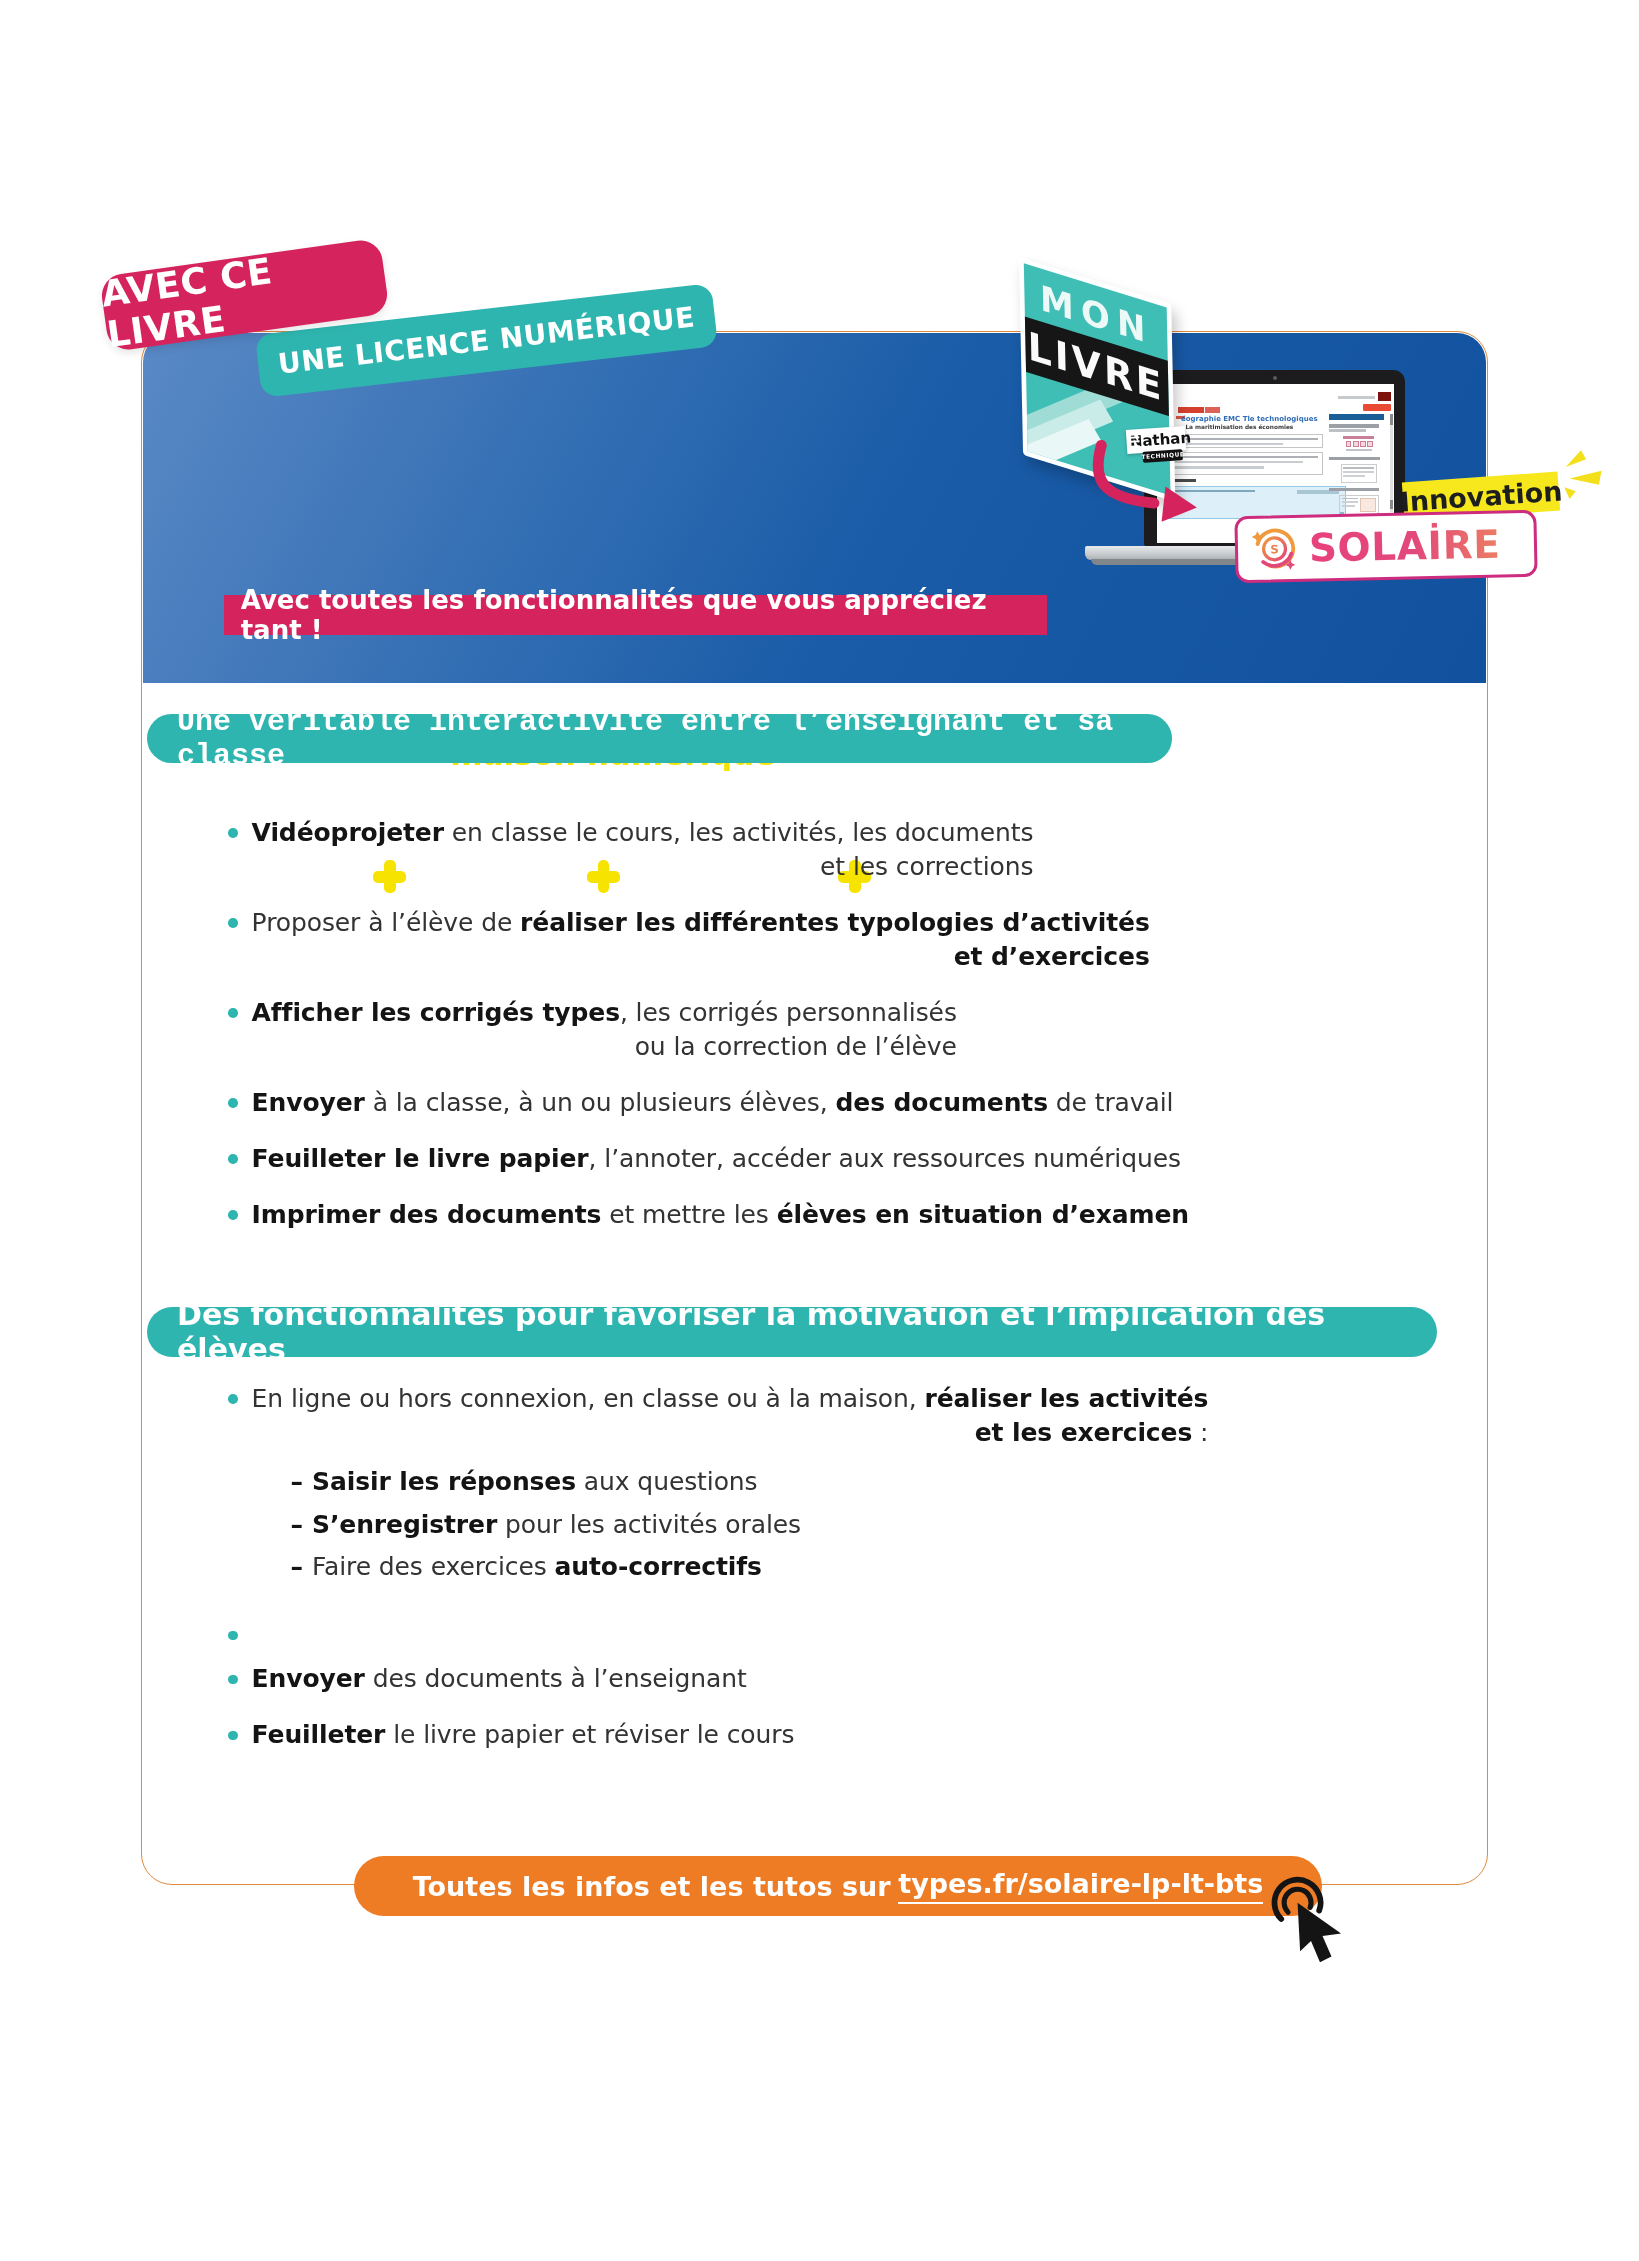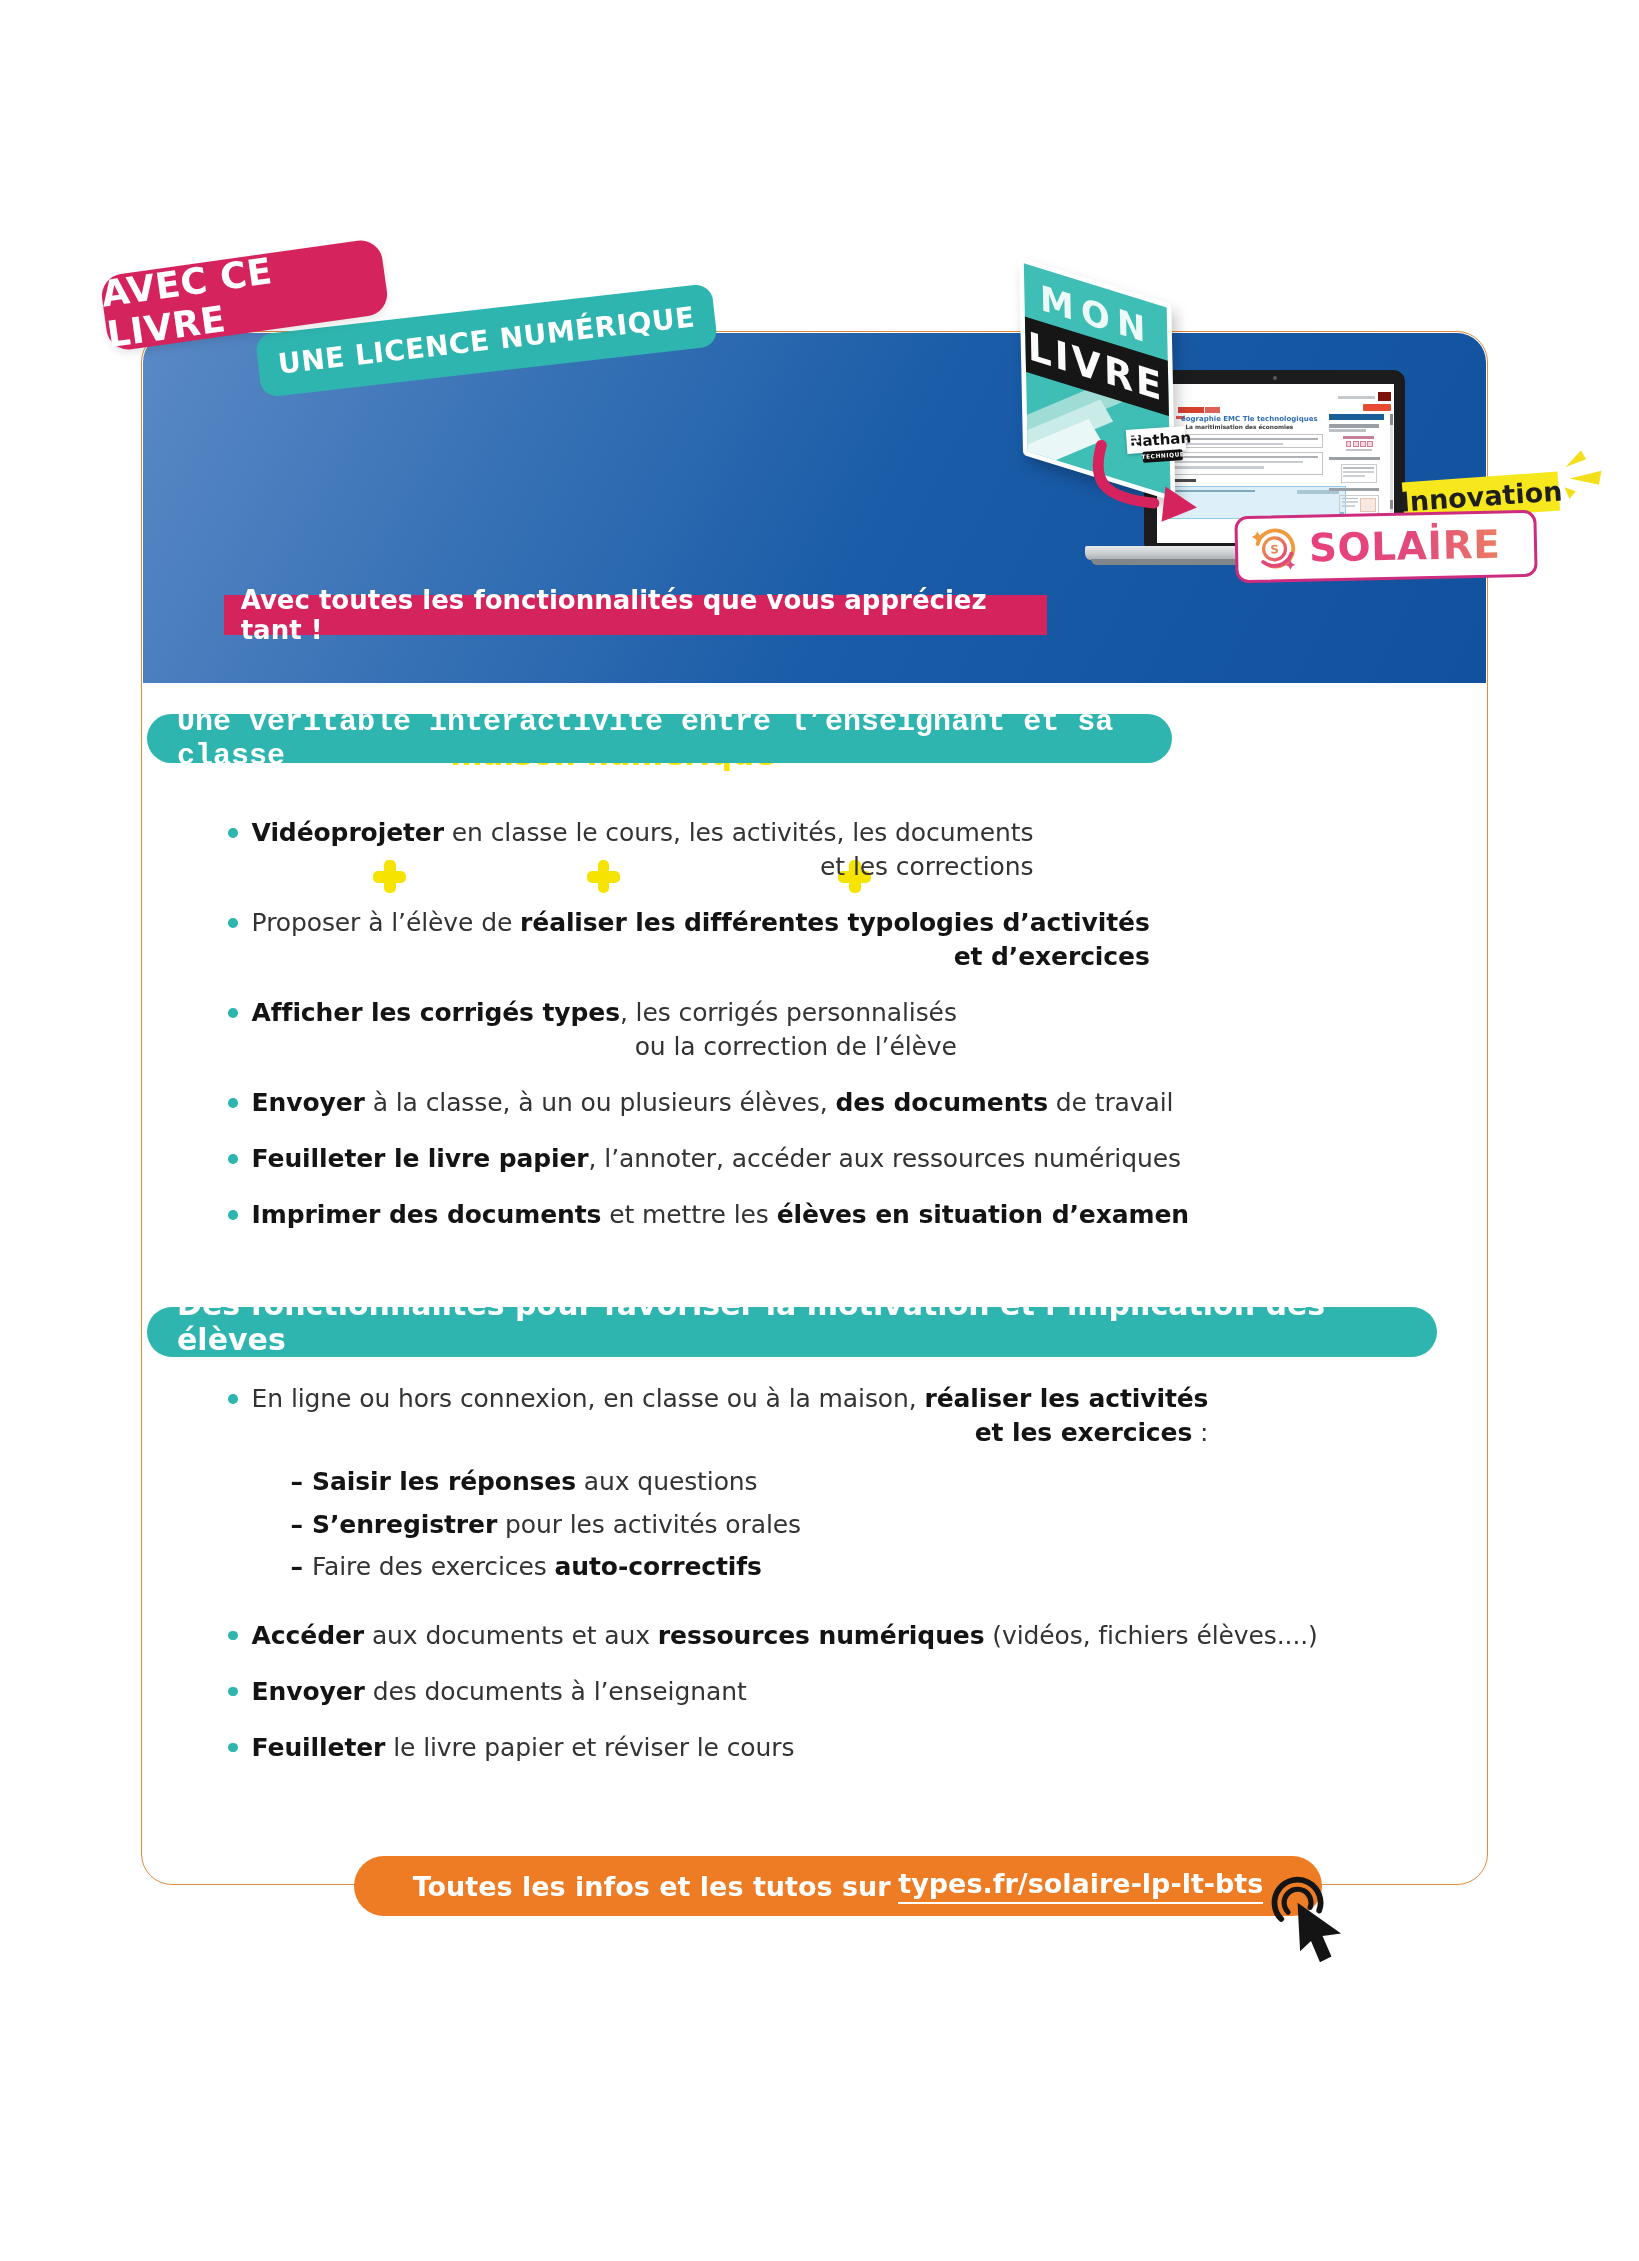"Des fonctionnalités pour favoriser la" .pill-2 { align-items: flex-end -> none }
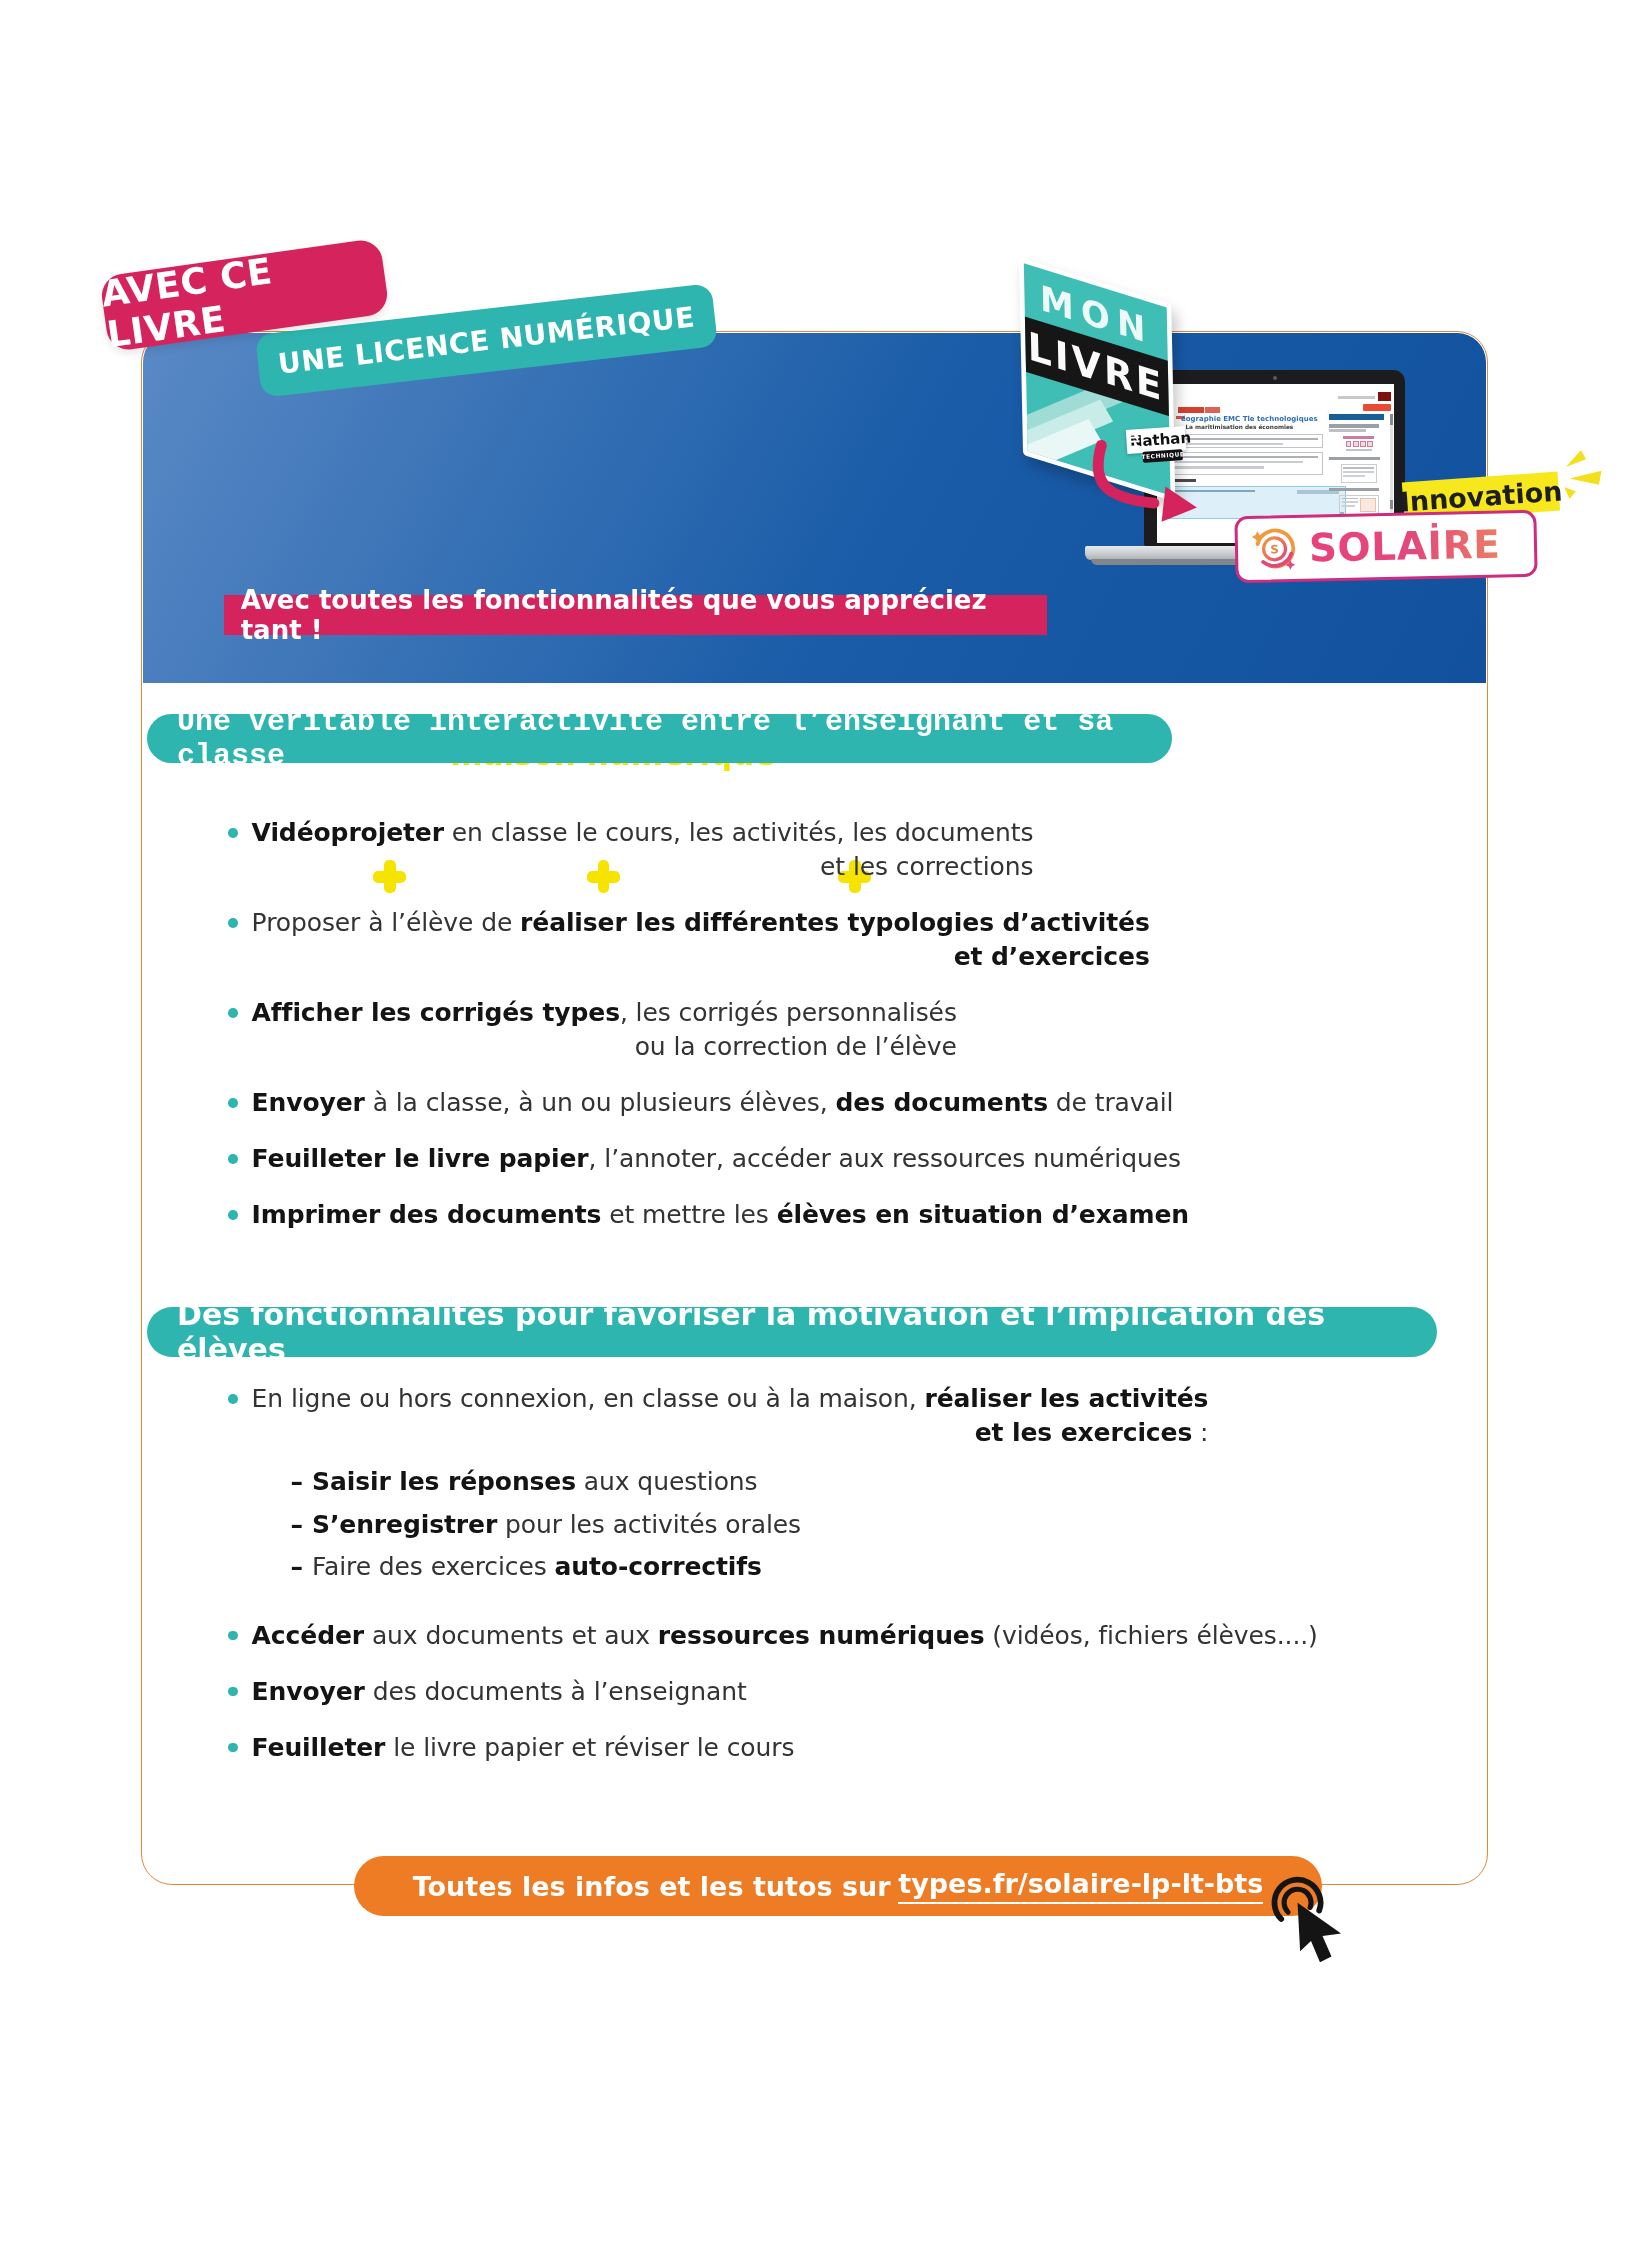"Accéder aux documents et aux" div.bullet-text { html: <div><b>Accéder</b><span> aux documents et aux </span><b>ressources numériques</b><span> (vidéos, fichiers élèves....)</span></div> -> none }
